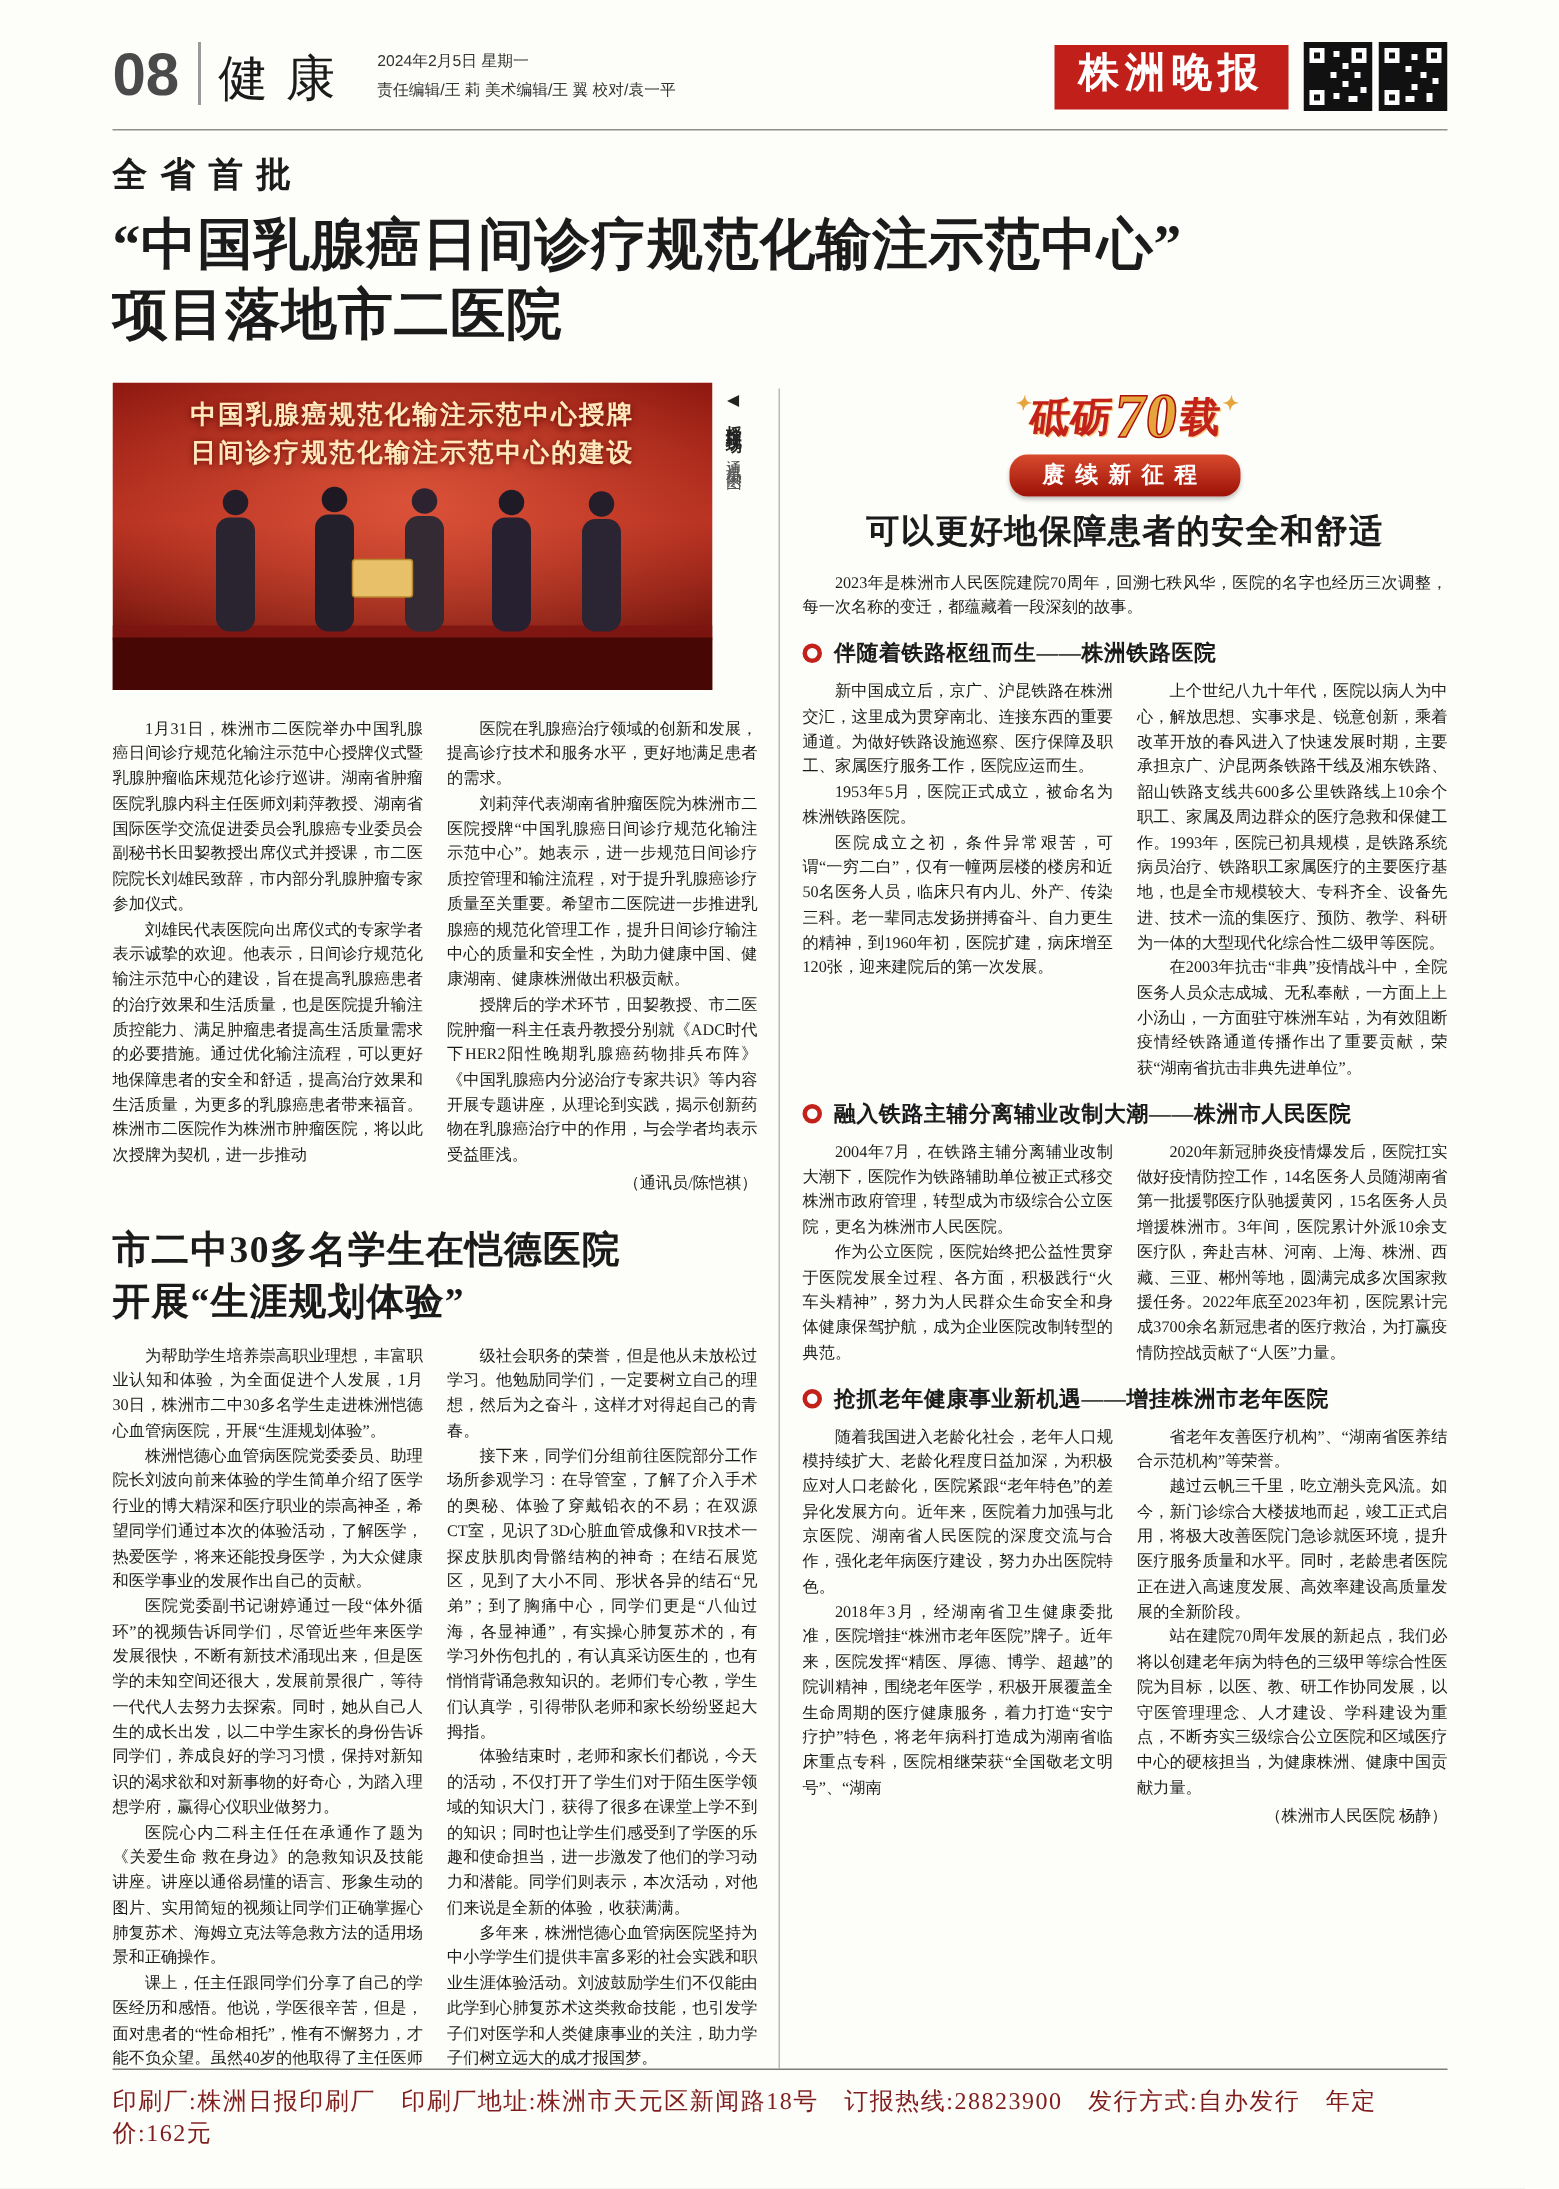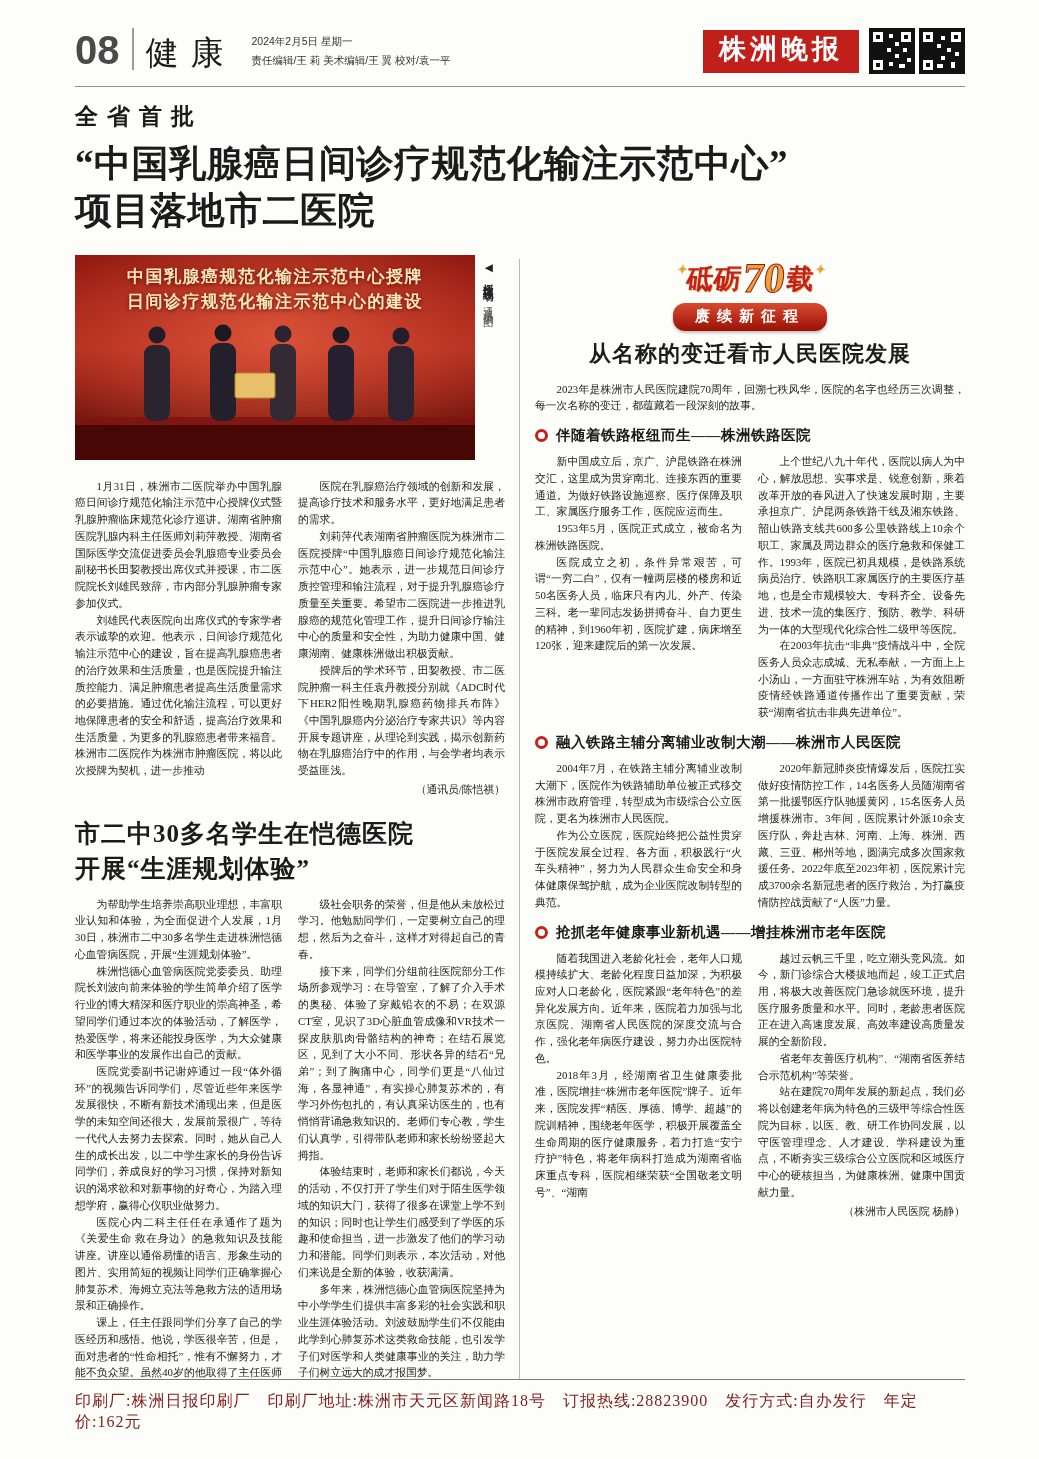"从名称的变迁看市人民医院发展" h2.h3 { text: 从名称的变迁看市人民医院发展 -> 可以更好地保障患者的安全和舒适 }
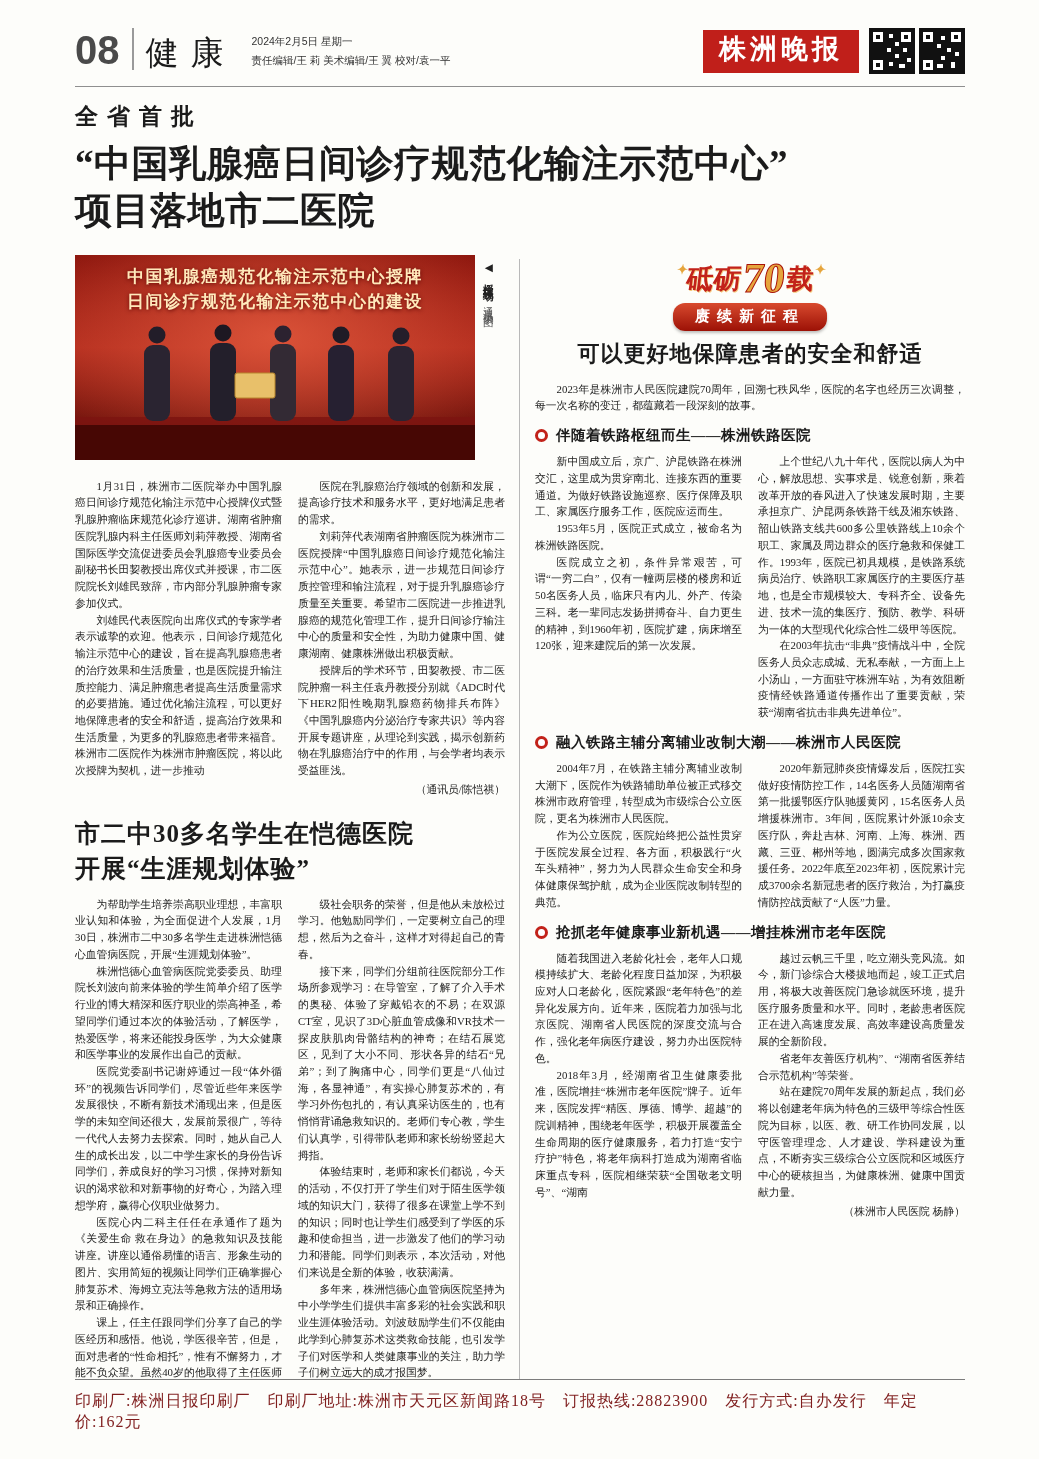"越过云帆三千里，吃立潮头竞风流。如今，新门诊综合大楼拔地而起，竣工正式启用，将极" p { order: before "省老年友善医疗机构”、“湖南省医养结合示范机构”等荣誉。" -> after "省老年友善医疗机构”、“湖南省医养结合示范机构”等荣誉。" }
